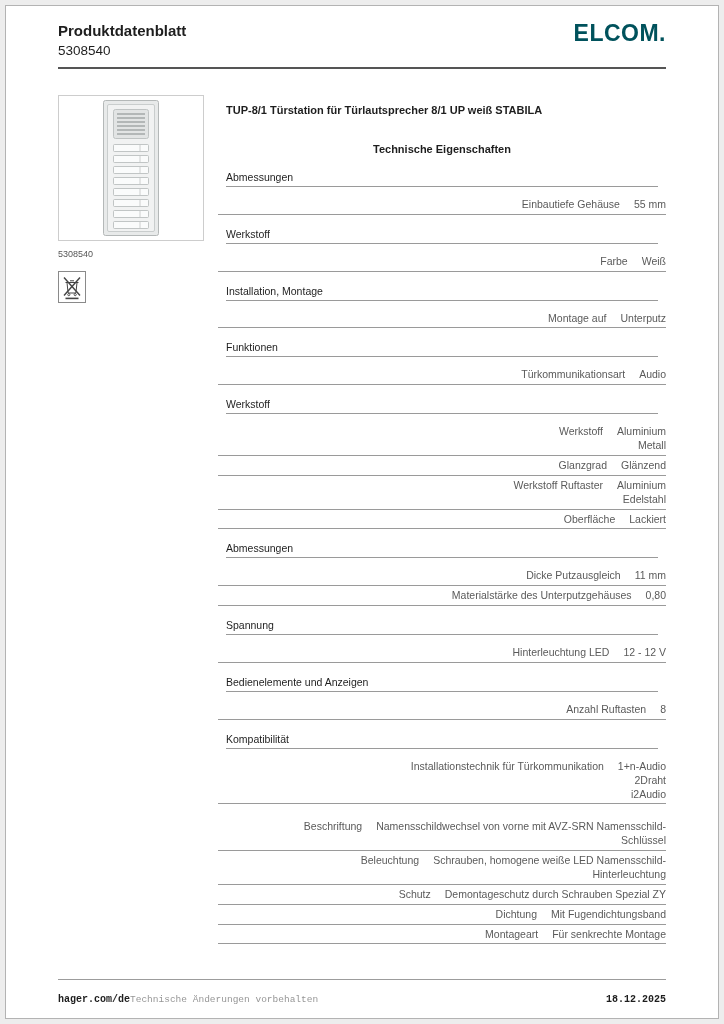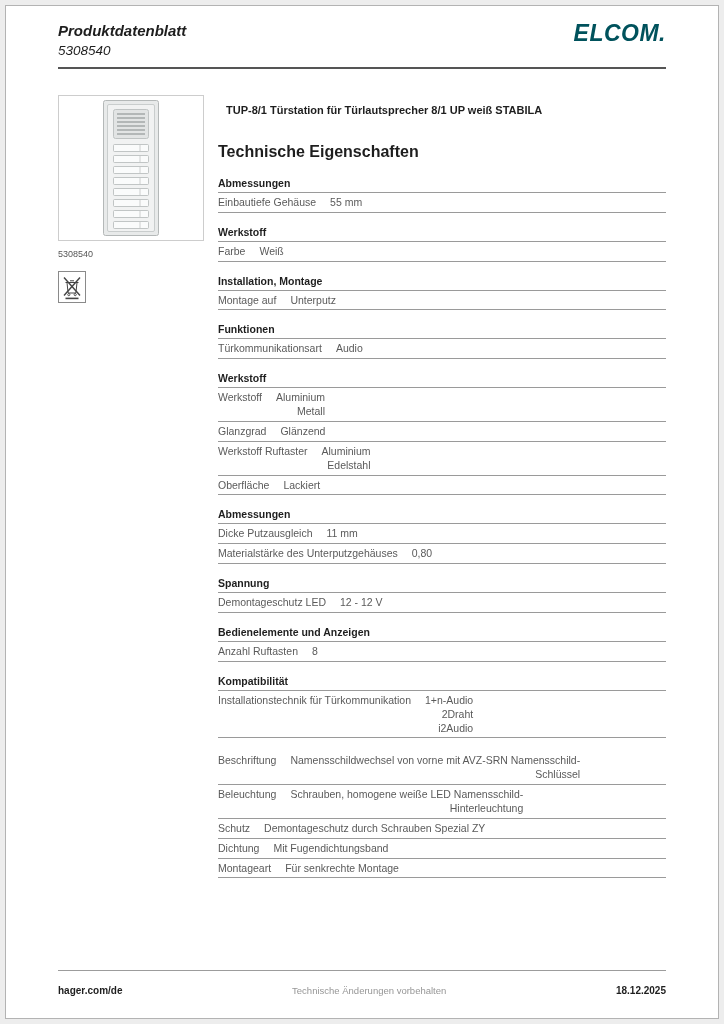"Produktdatenblatt" .header-row { font-style: italic -> none }
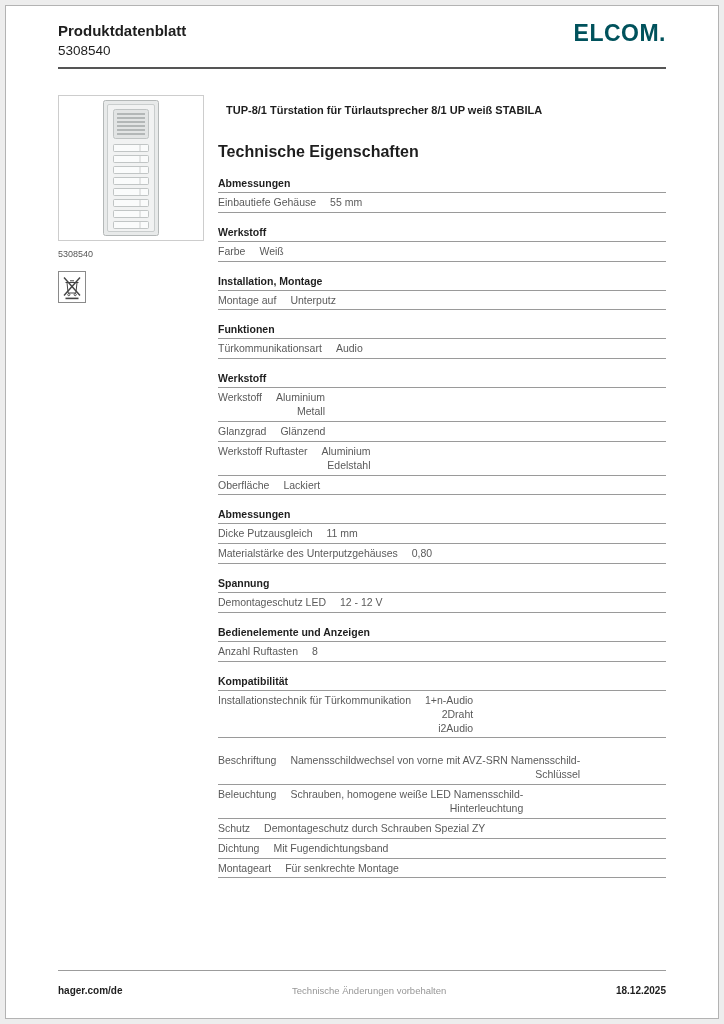"Technische Eigenschaften" .tech-header { font-size: 16px -> 11px; text-align: none -> center }
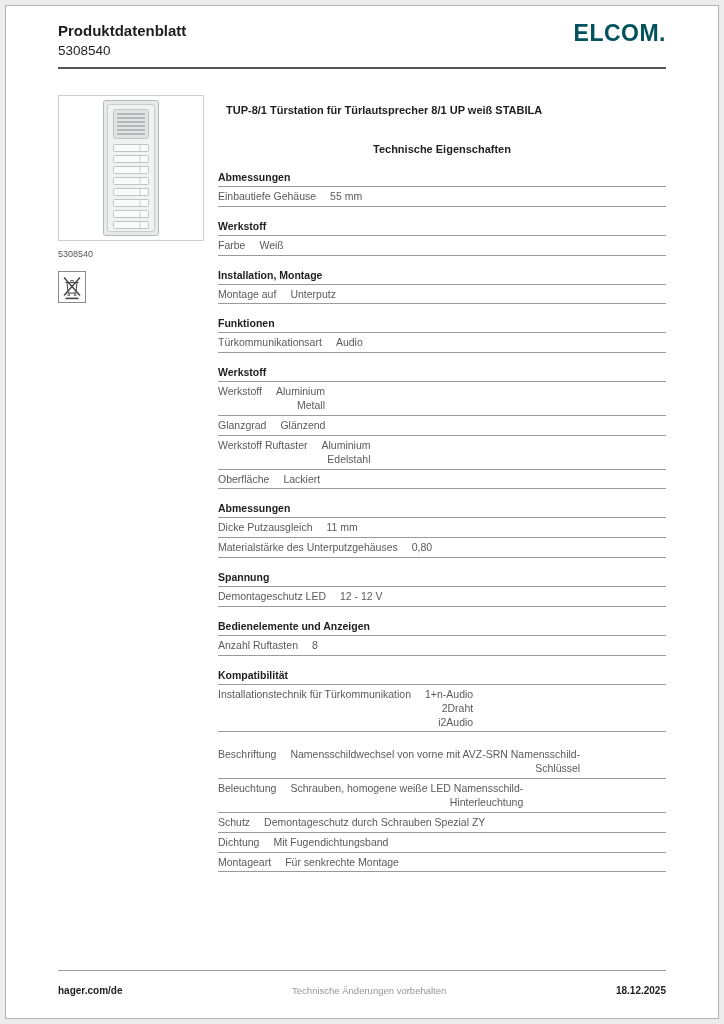"Abmessungen" .section-title { font-weight: bold -> normal; margin: 0 -> 8px }
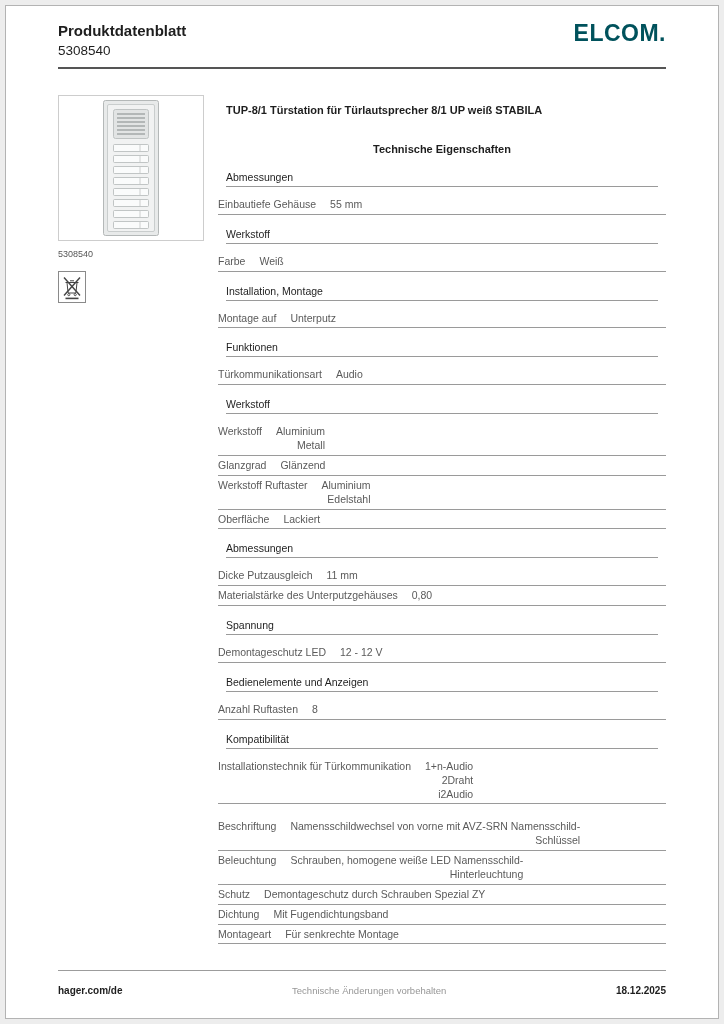"Einbautiefe Gehäuse" .spec-row { justify-content: flex-start -> flex-end }
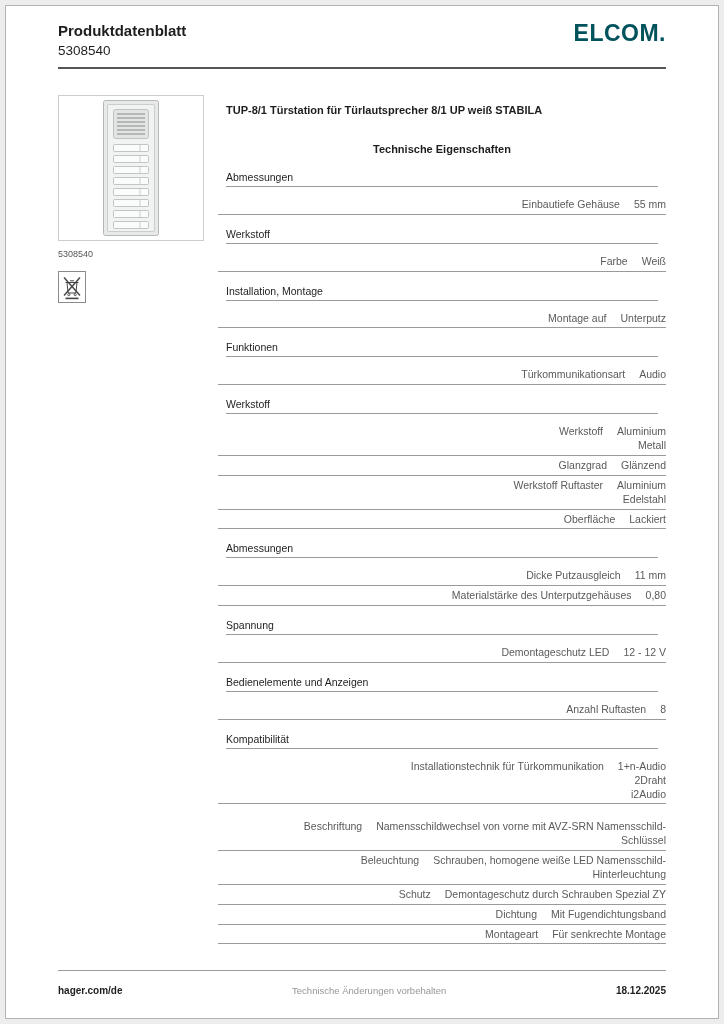"Demontageschutz LED" span.spec-label { text: Demontageschutz -> Hinterleuchtung }
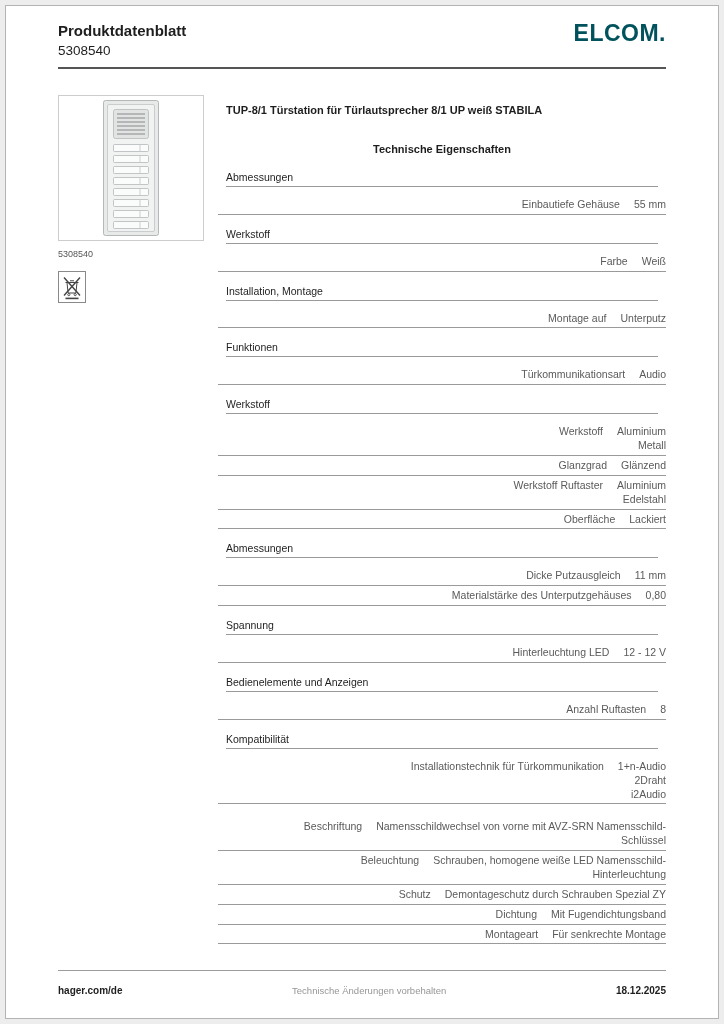"hager.com/de" .footer { bottom: 22px -> 13px; font-family: none -> Liberation Mono, monospace }
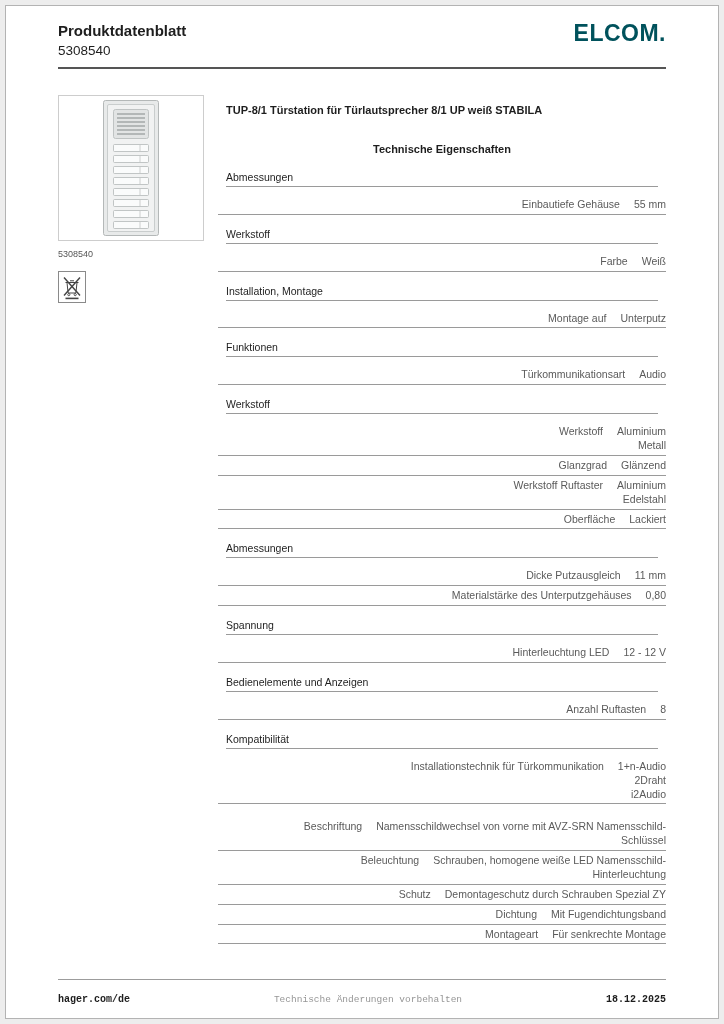"Technische Änderungen vorbehalten" .footer-notice { text-align: center -> none }
